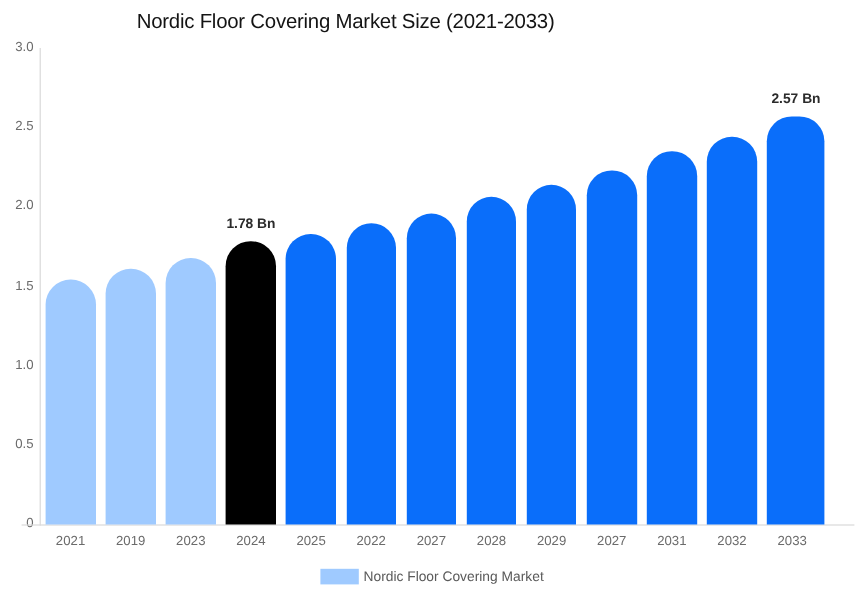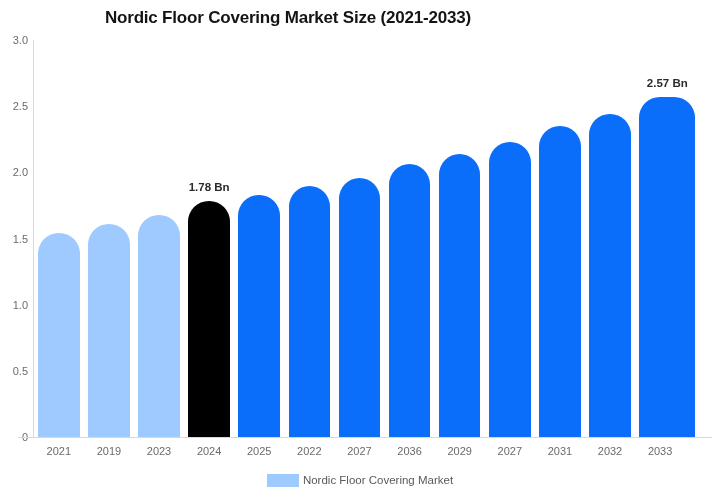"Nordic Floor Covering Market Size" #chart-title { font-weight: bold -> normal }
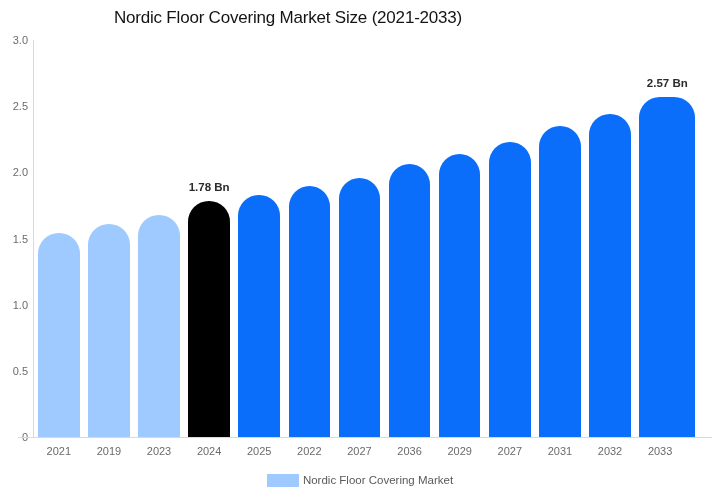"2.57 Bn" div.bar-group { width: 56px -> 48px }
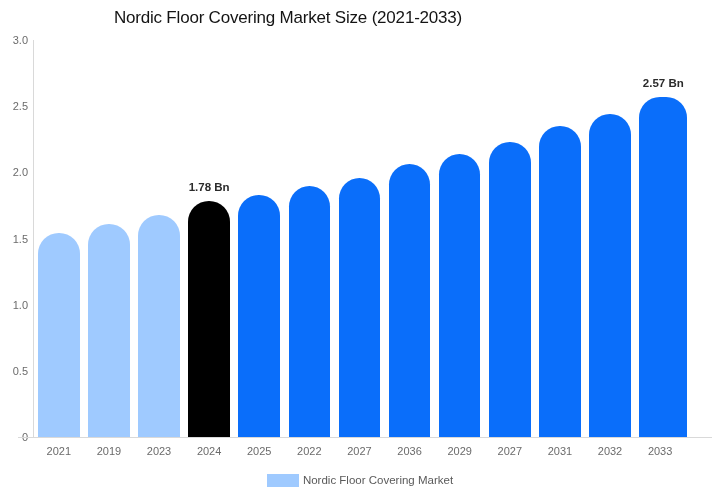"2036" div.x-tick-label { text: 2036 -> 2028 }
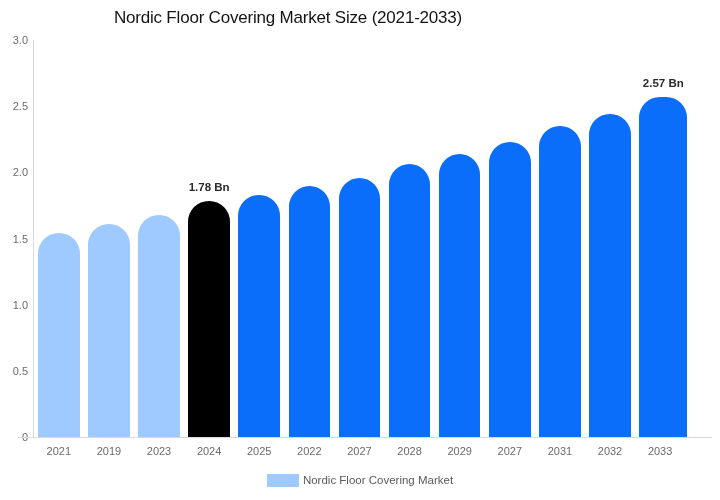"Nordic Floor Covering Market" #legend { align-items: none -> center }
